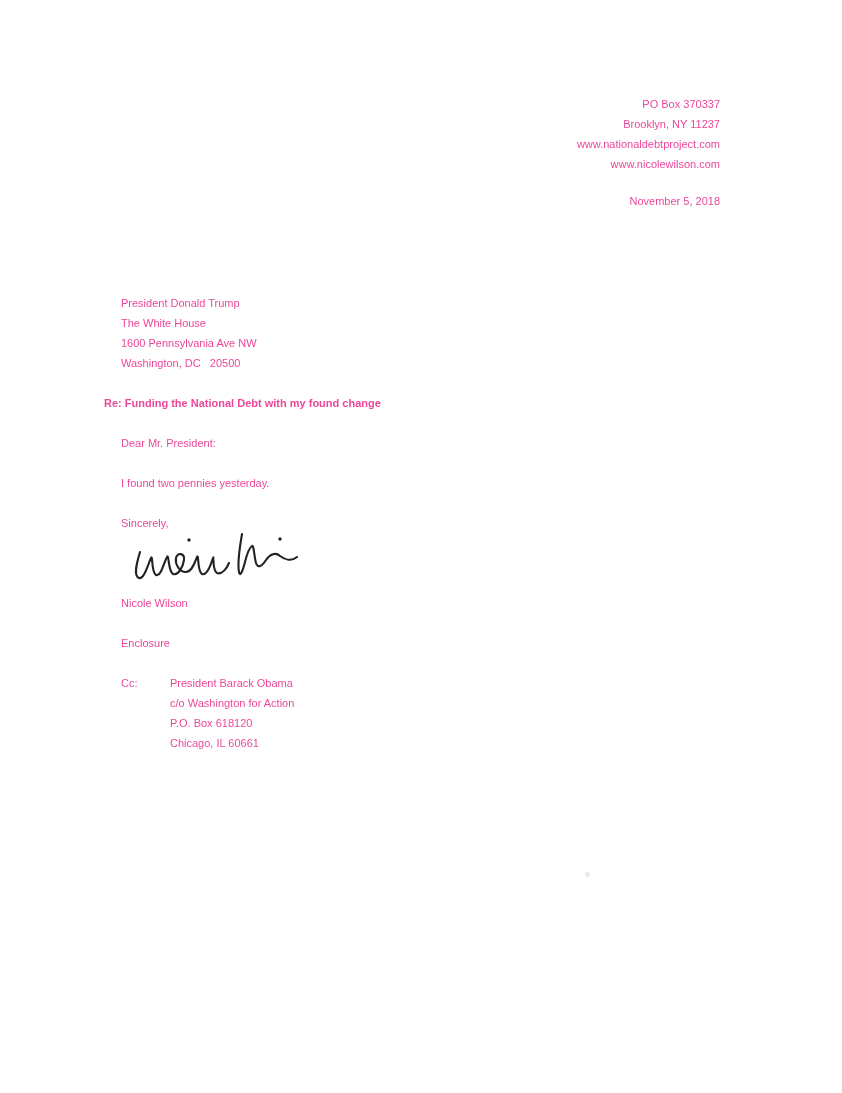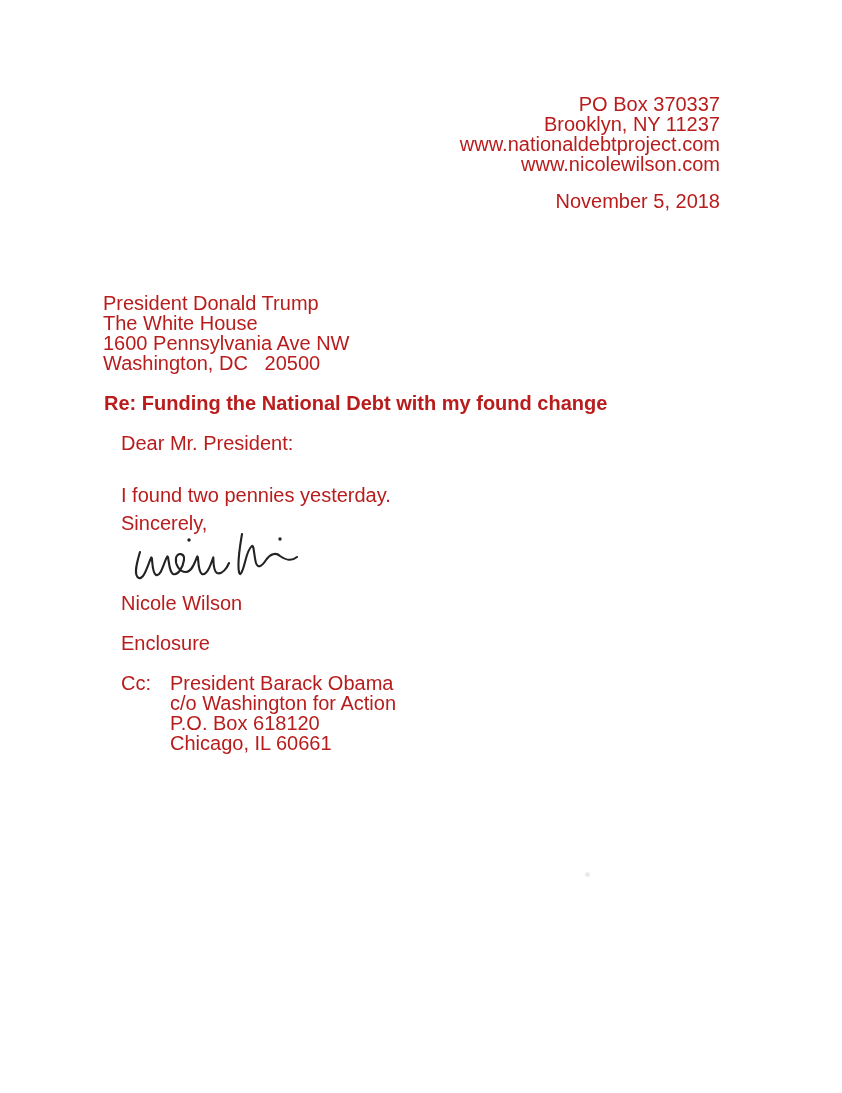"PO Box 370337" .page { color: #b91c1c -> #ec4899; font-size: 20px -> 11px }
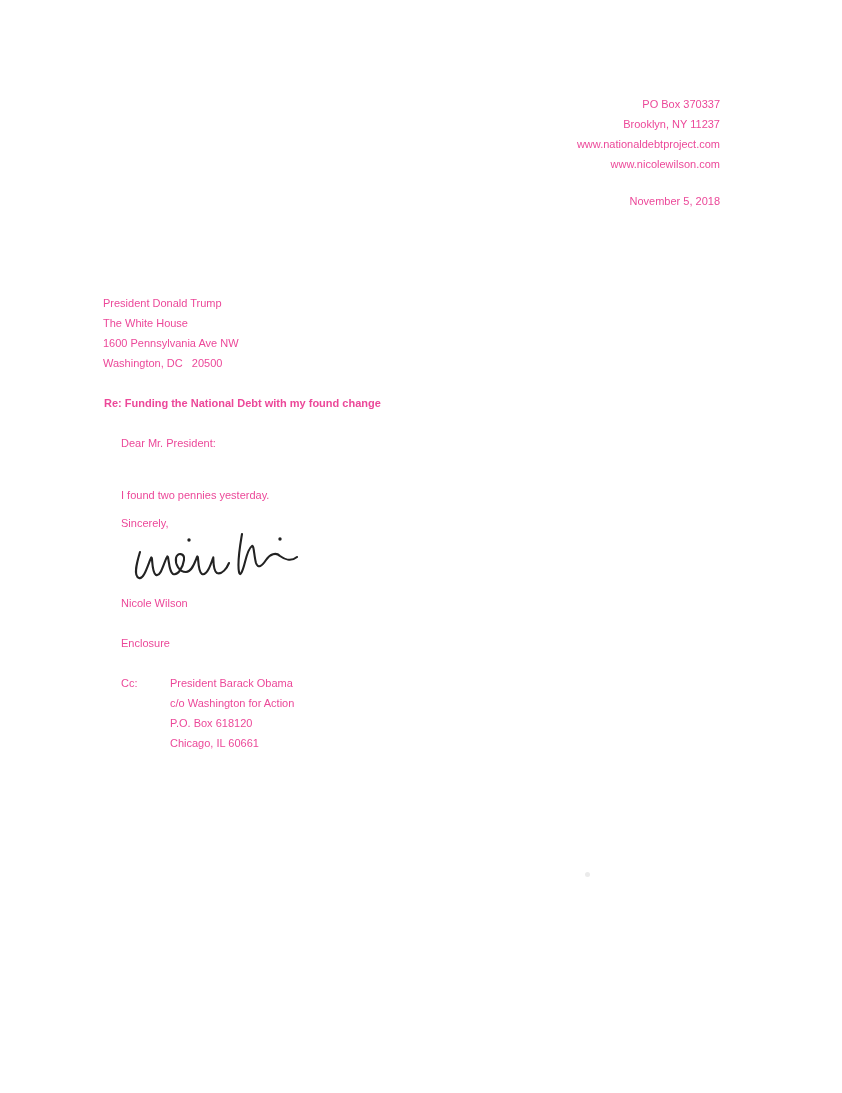"President Donald Trump" .recipient-block { left: 103px -> 121px }
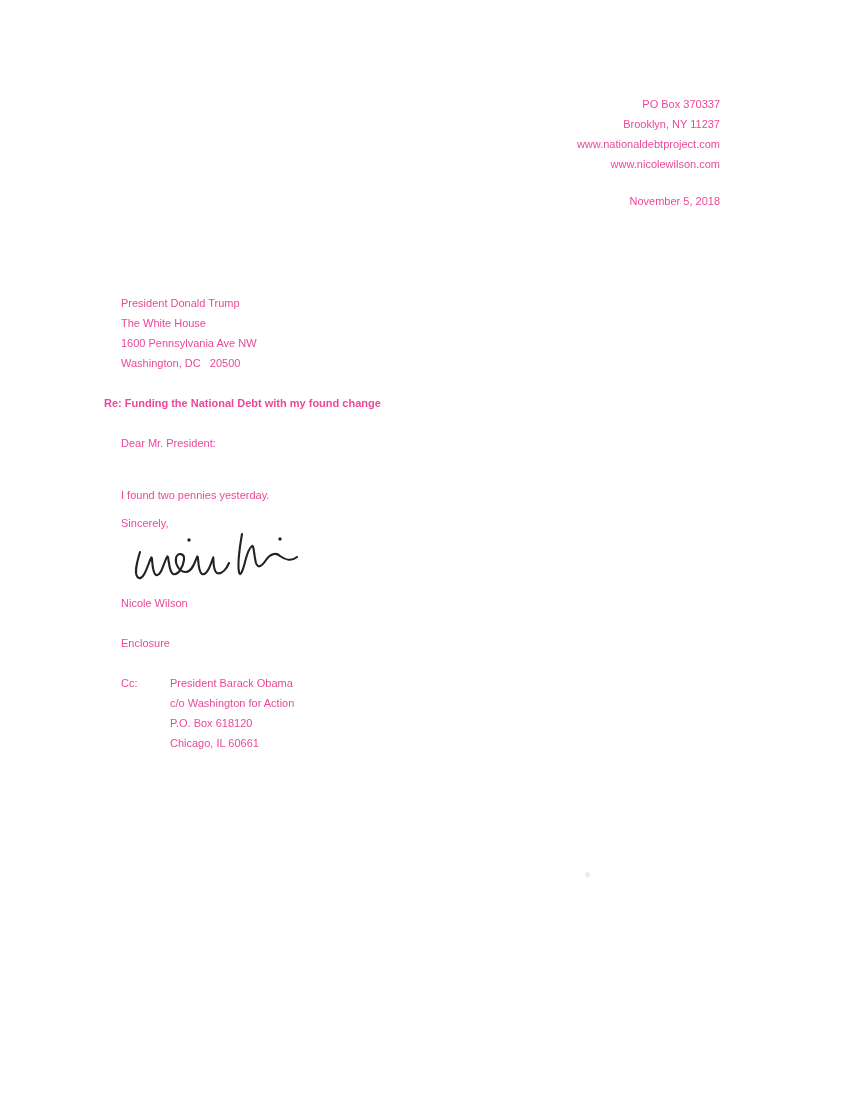"I found two pennies yesterday." .body-line { margin-top: 12px -> none }
